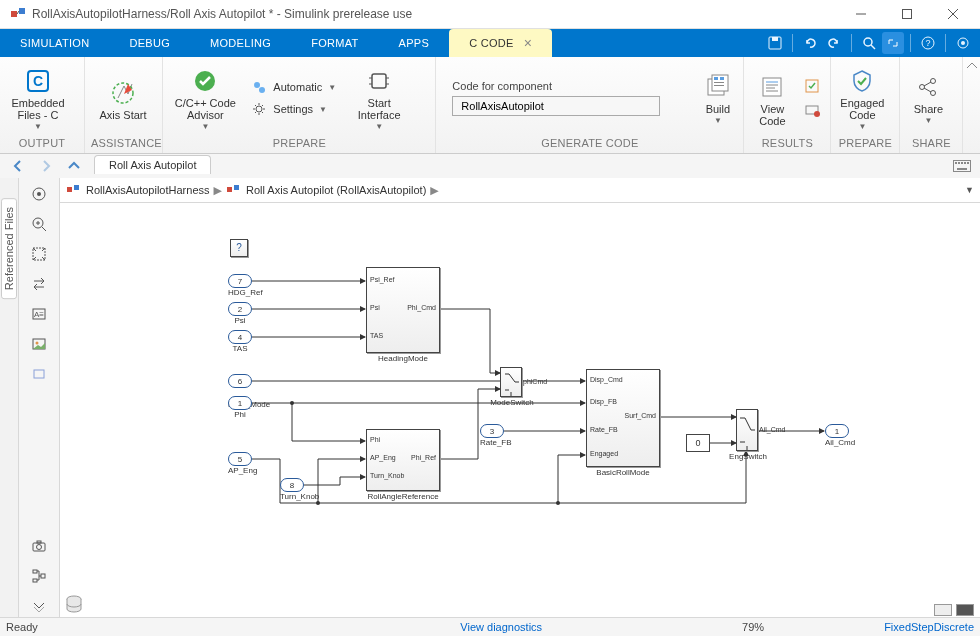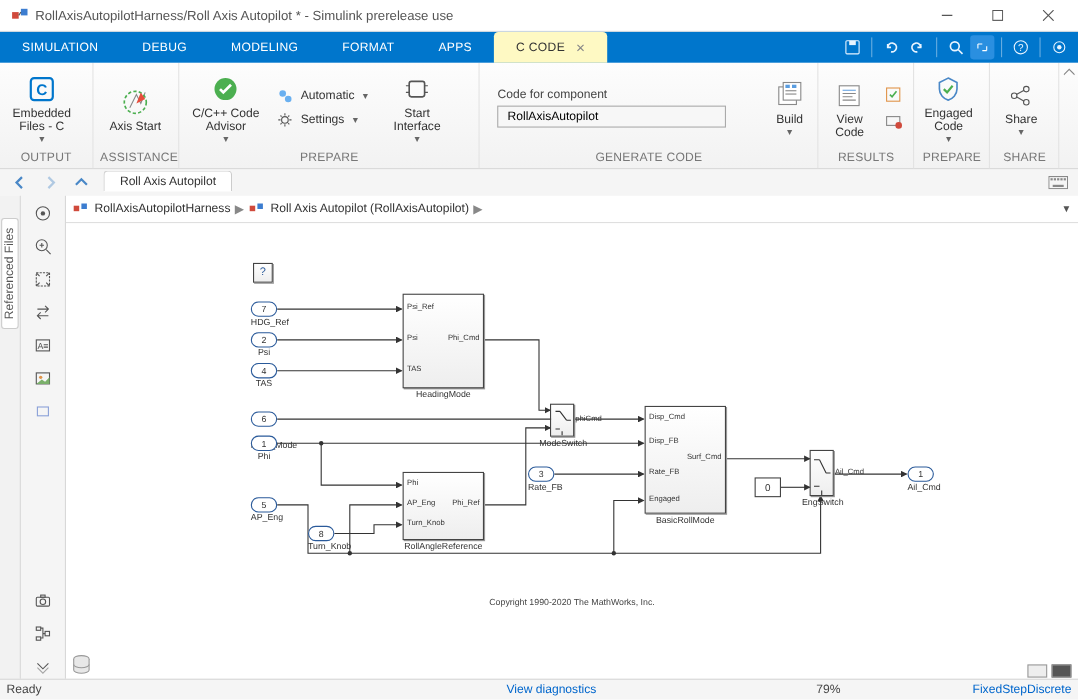"Copyright 1990-2020 The MathWorks, Inc." div { html: <div>Copyright 1990-2020 The MathWorks, Inc.</div> -> none }
